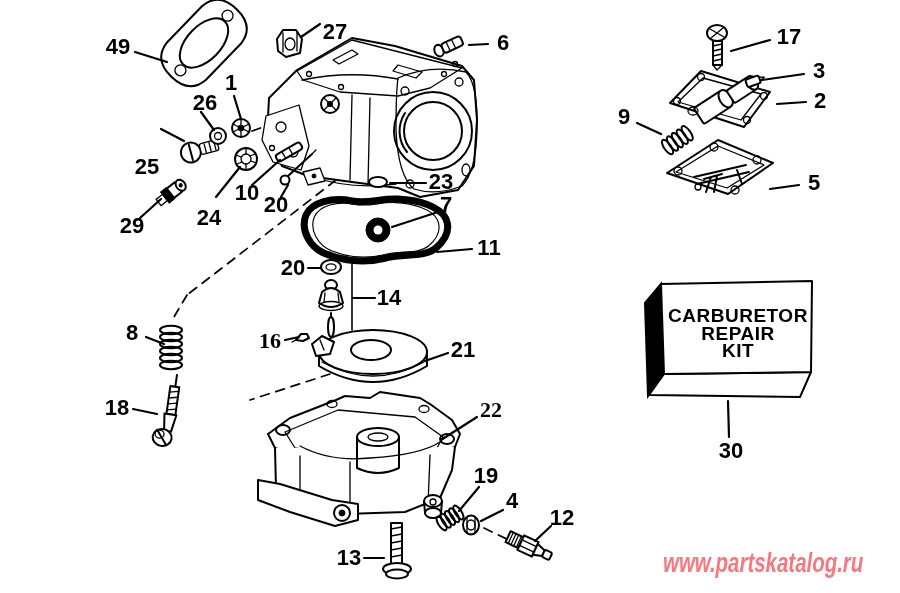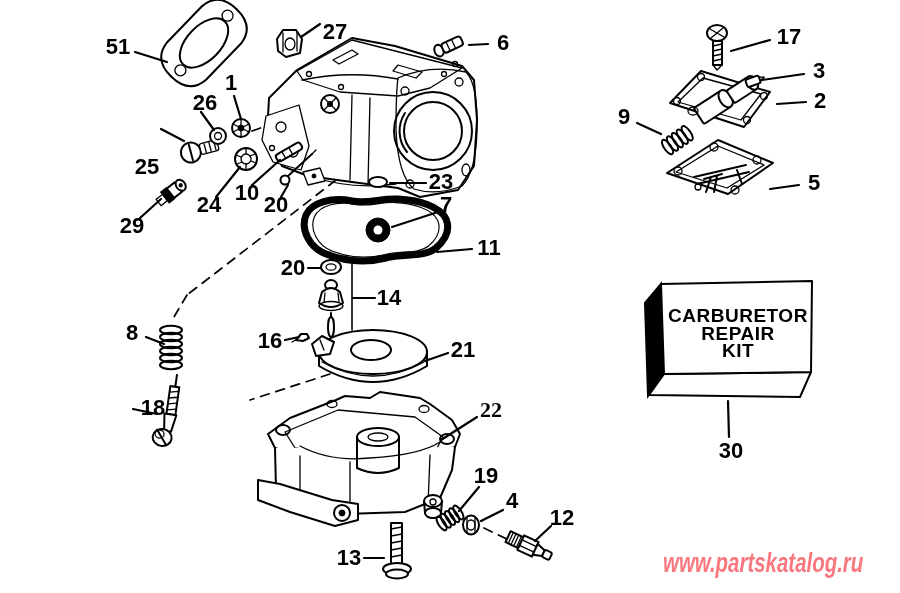"51" div.callout { text: 51 -> 49 }
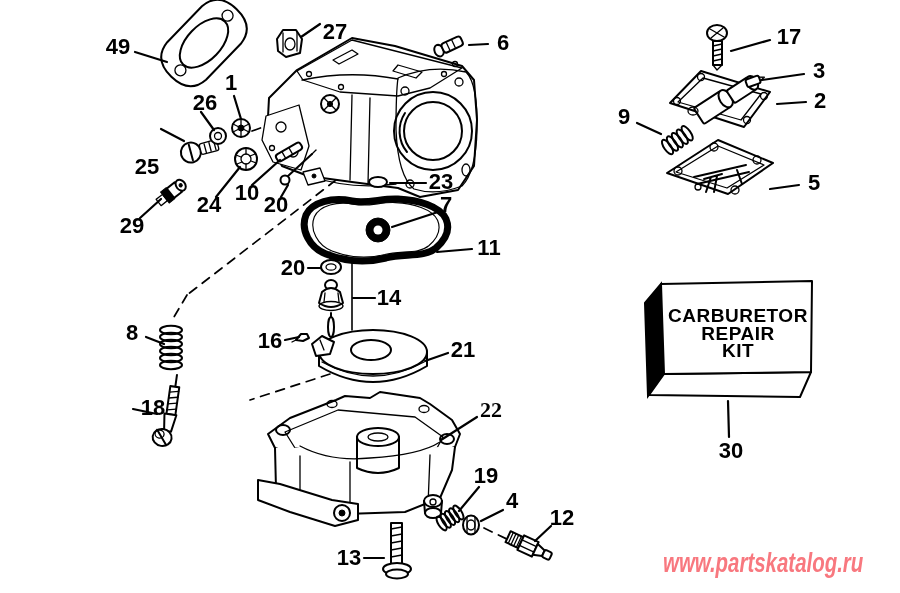"24" div.callout { top: 205px -> 218px }
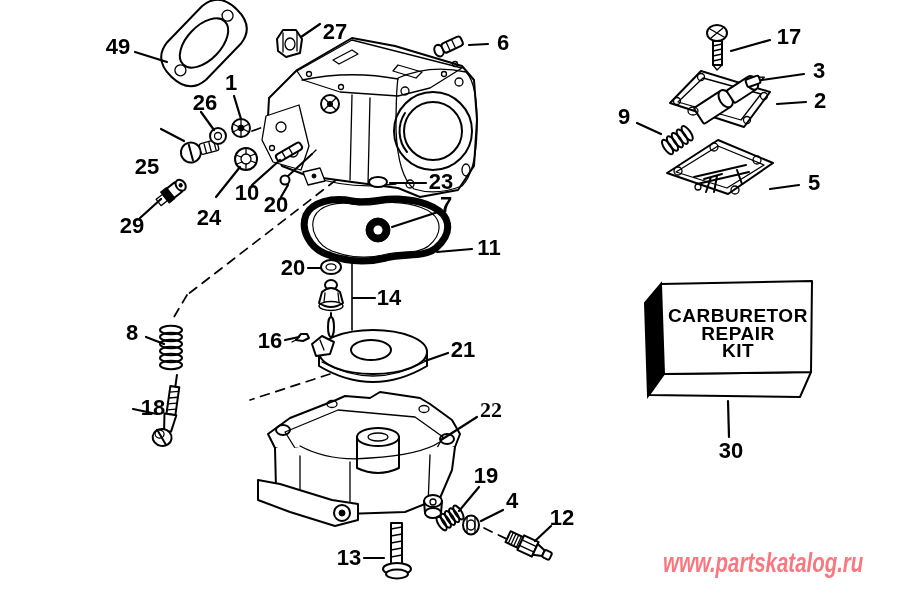"16" div.callout { font-family: none -> Liberation Serif, serif }
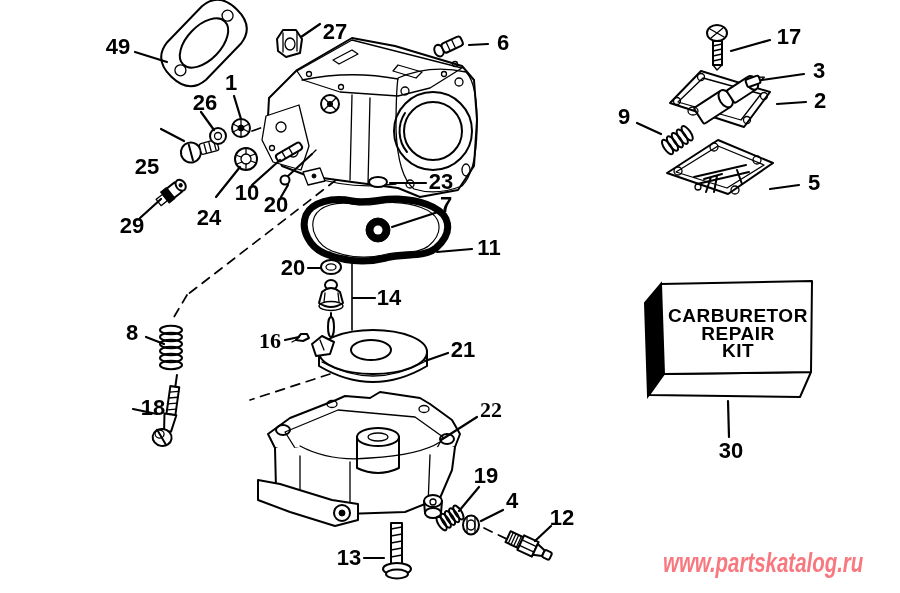"18" div.callout { margin-left: 36px -> none }
